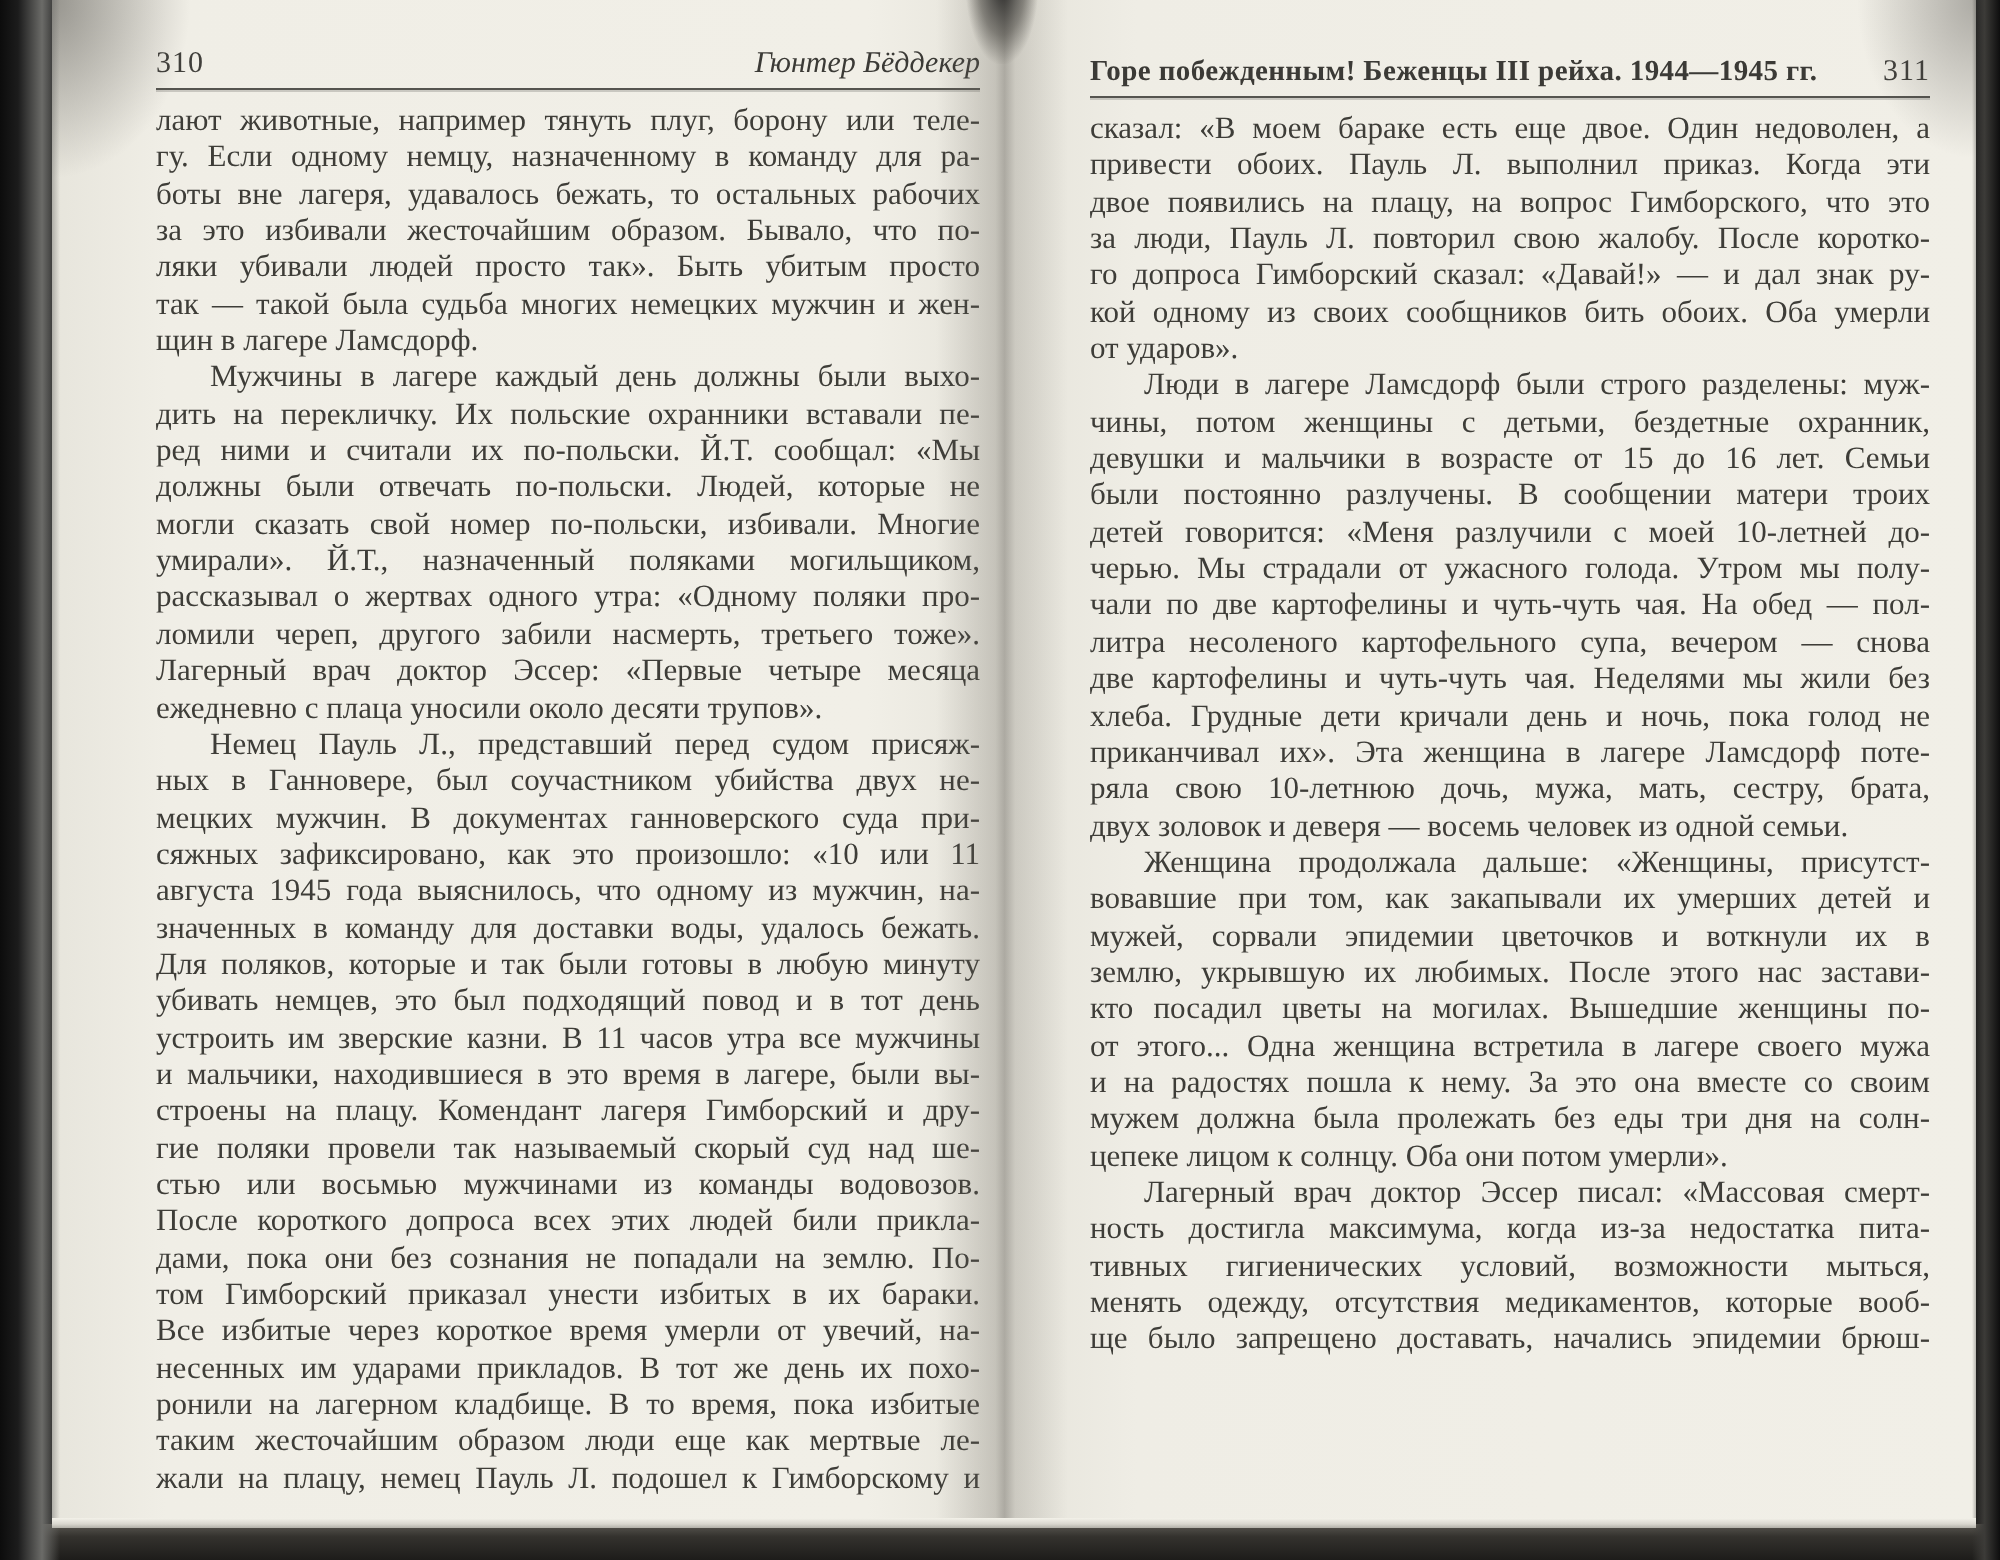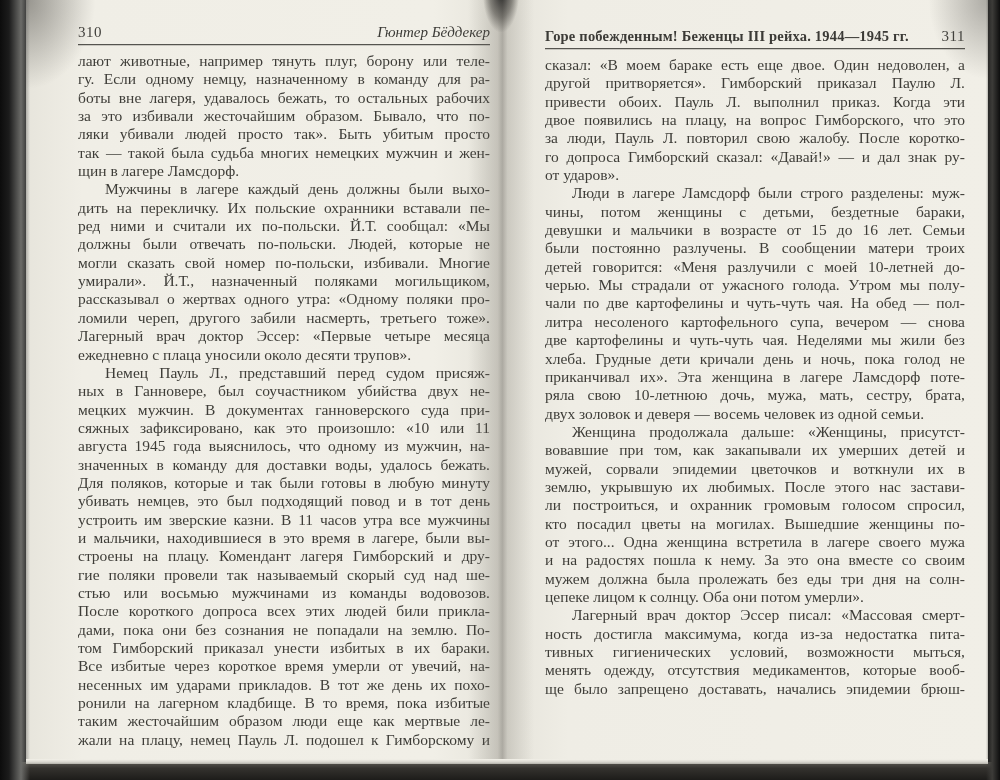"другой притворяется». Гимборский" div.line { html: <div>другой притворяется». Гимборский приказал Паулю Л.</div> -> none }
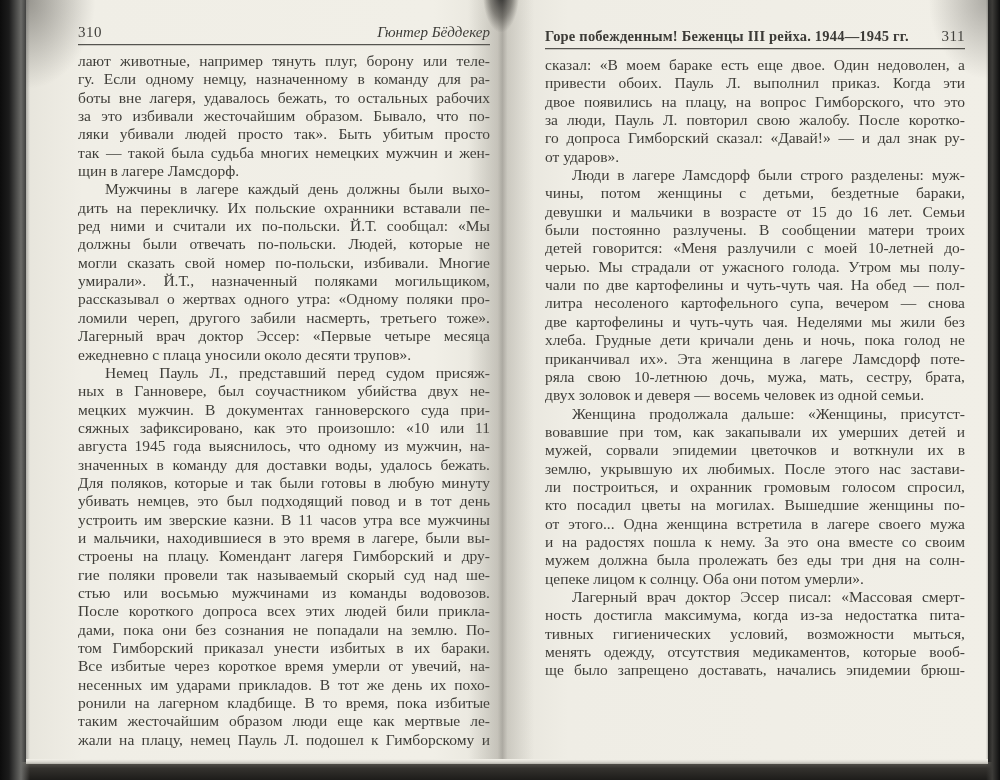"кой одному из своих сообщников" div.line { html: none -> <div>кой одному из своих сообщников бить обоих. Оба умерли</div> }
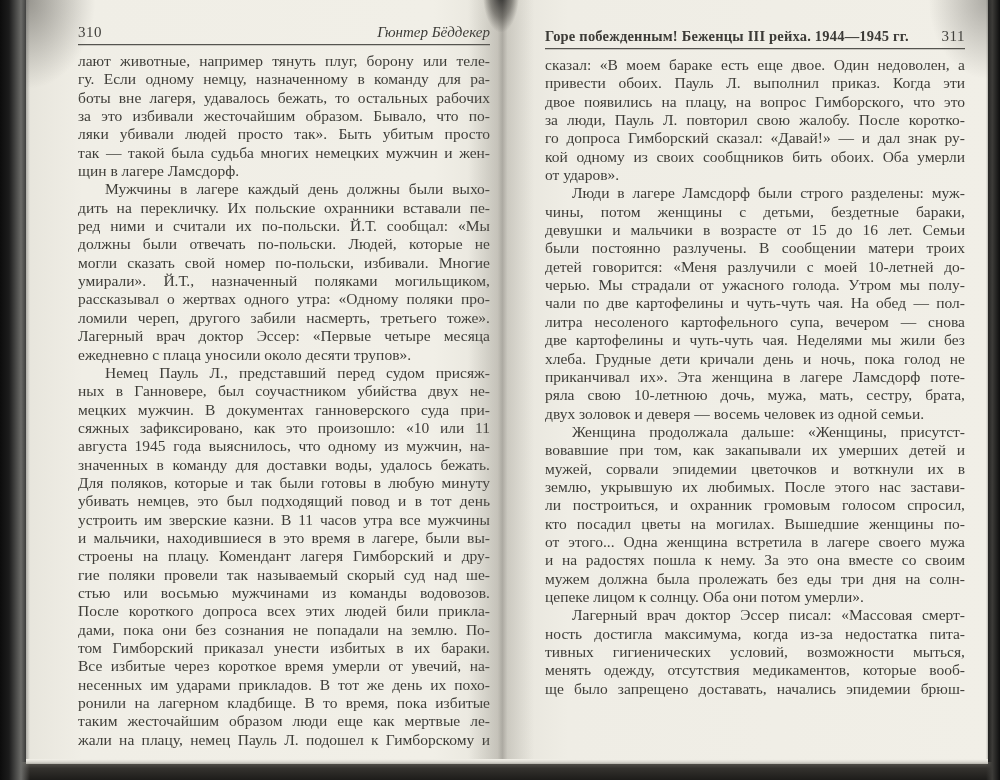"чины, потом женщины с детьми," div.line { text: бараки -> охранник }
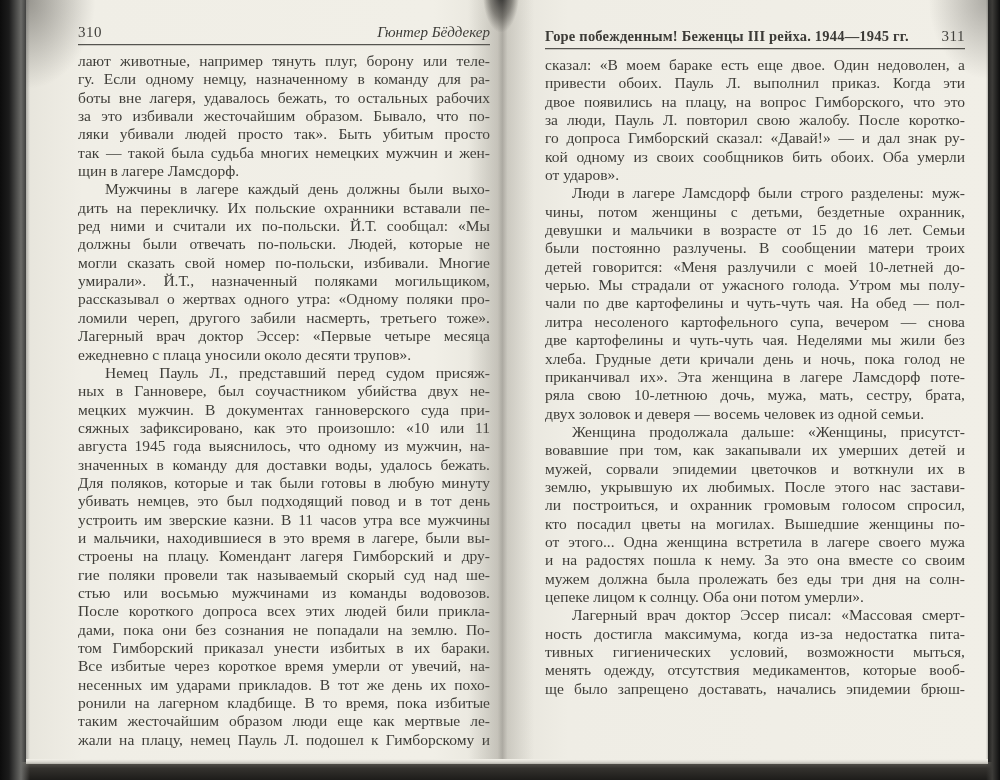"ли построиться, и охранник громовым" div.line { html: <div>ли построиться, и охранник громовым голосом спросил,</div> -> none }
